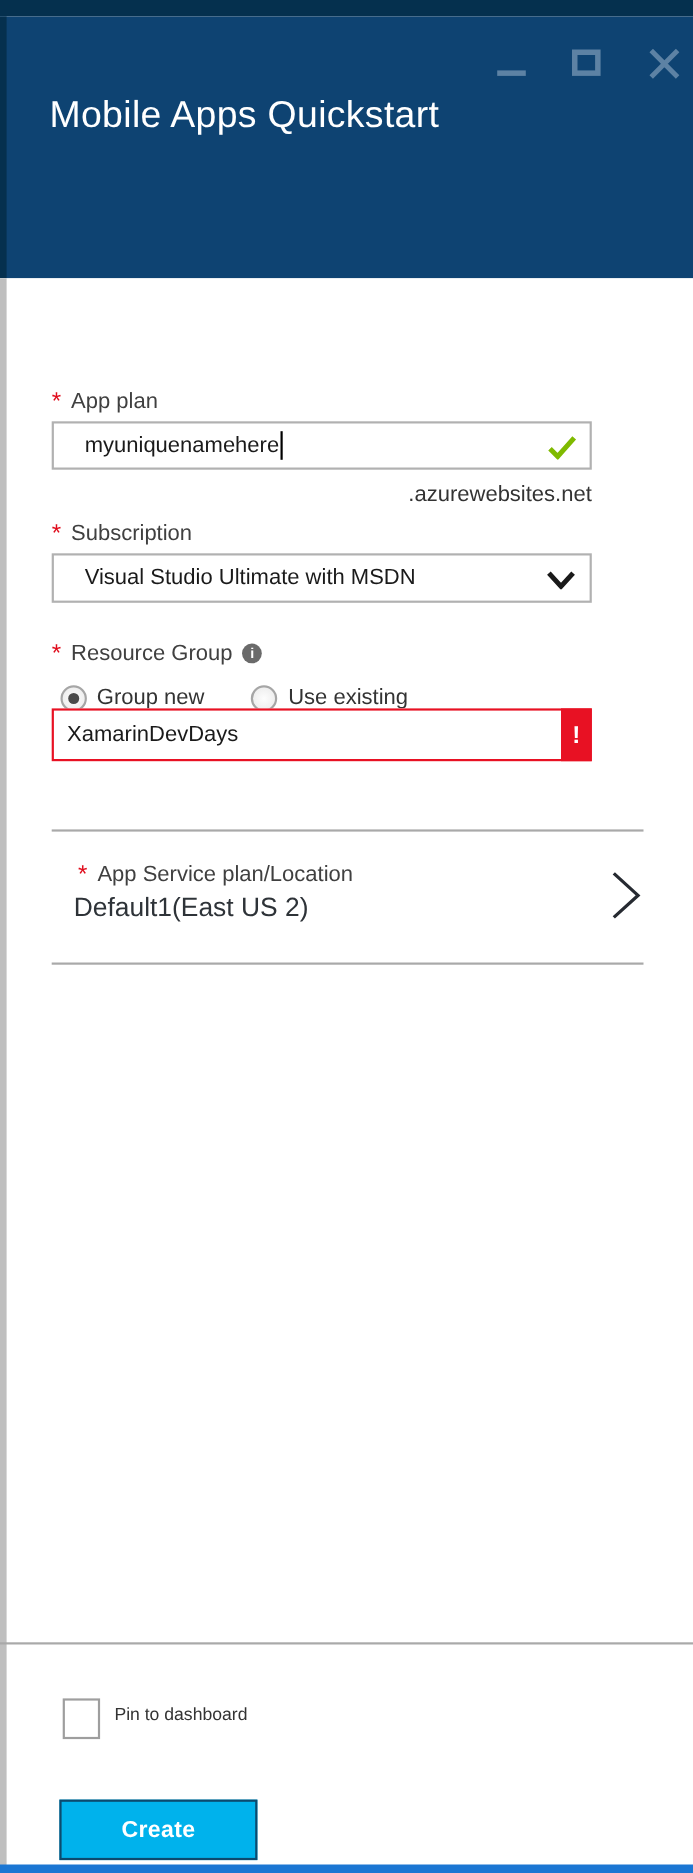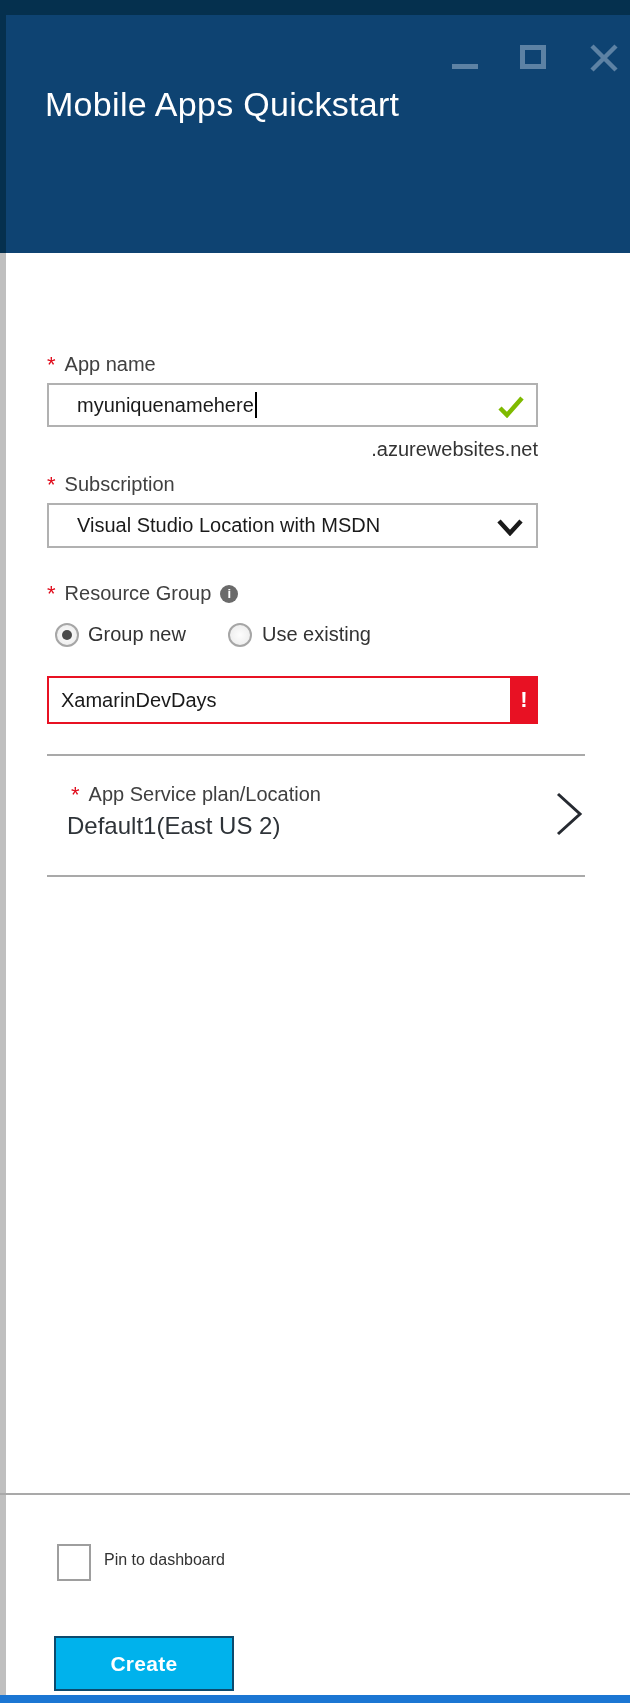"App name" span { text: name -> plan }
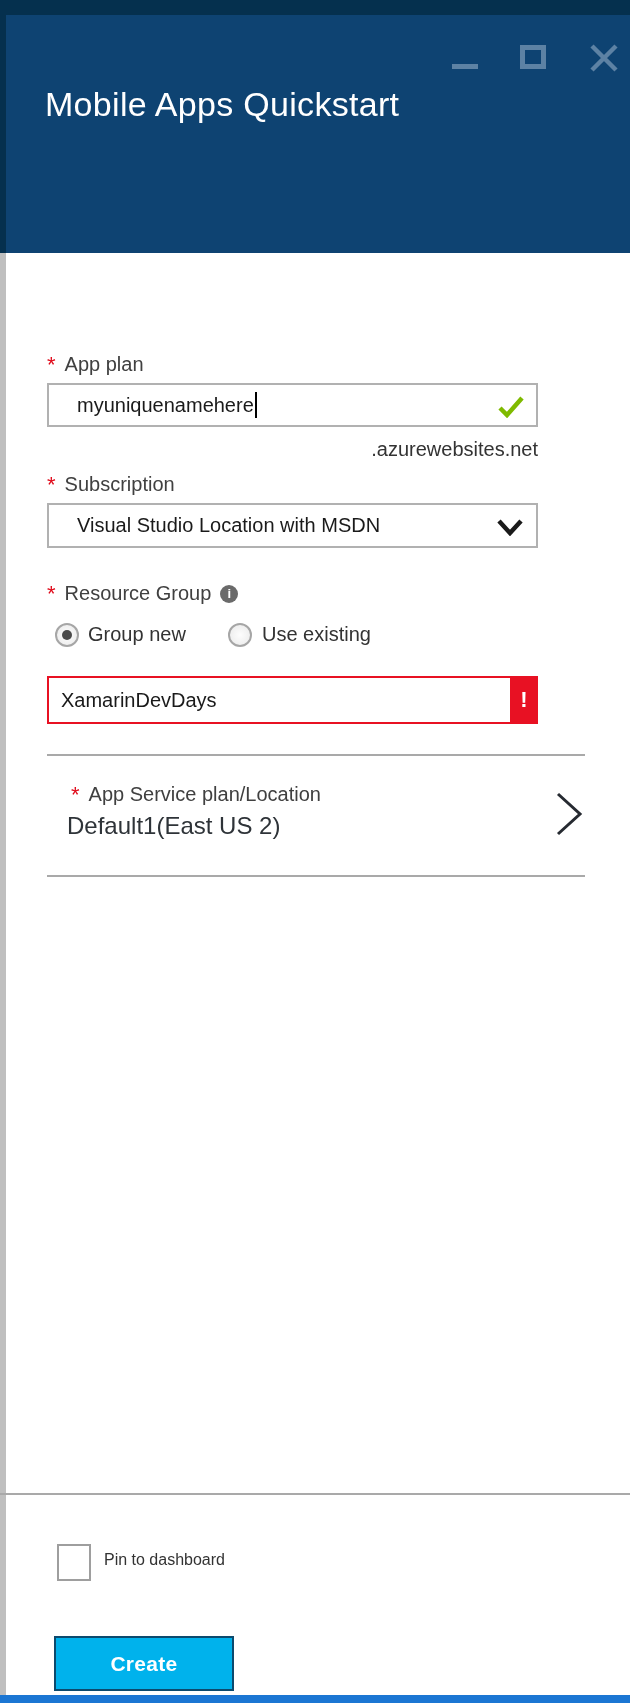"Visual Studio Location with MSDN" span { text: Location -> Ultimate }
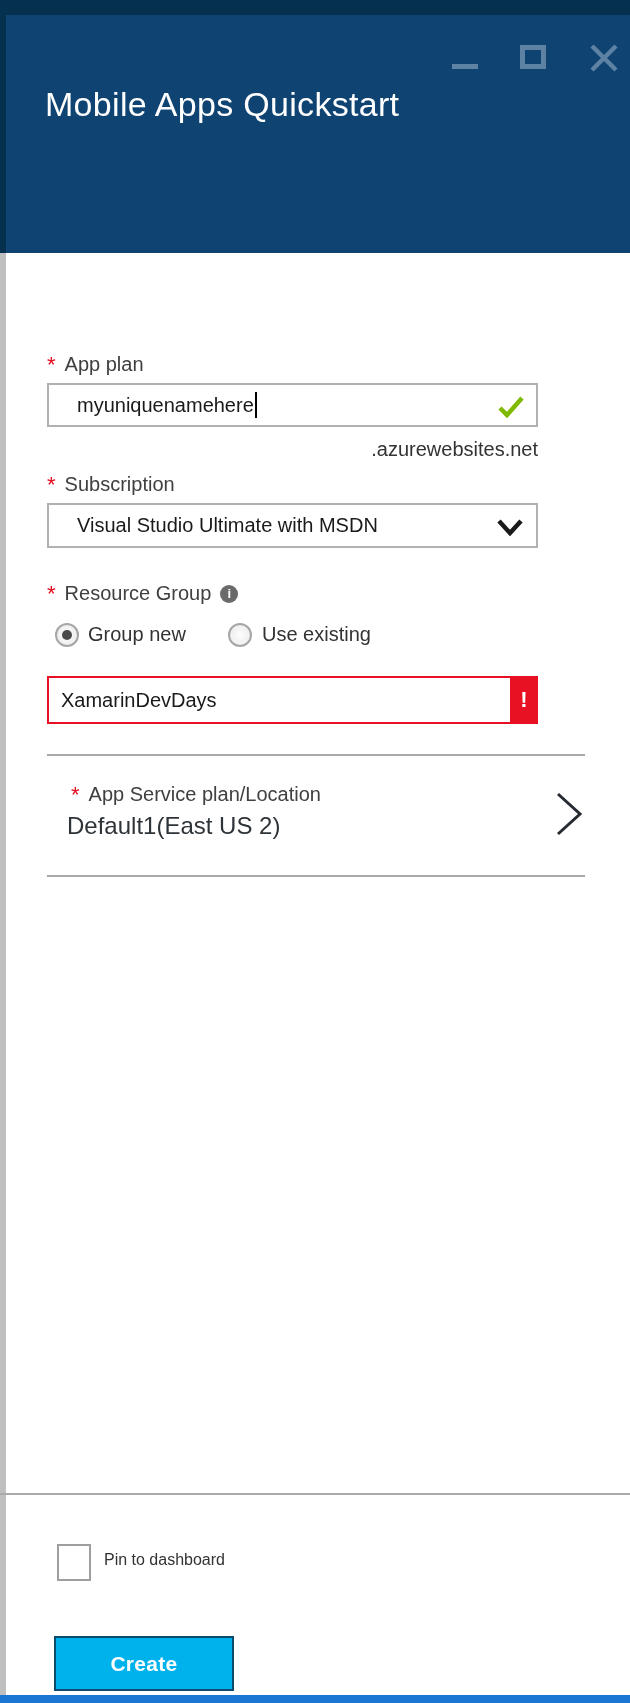"XamarinDevDays" .errorbox { top: 676px -> 644px }
